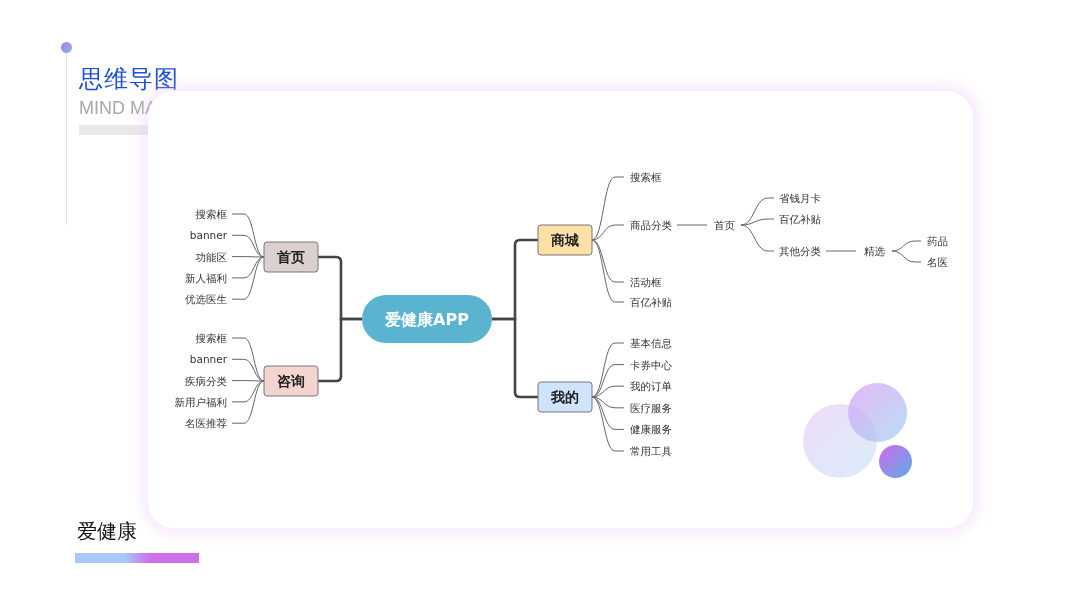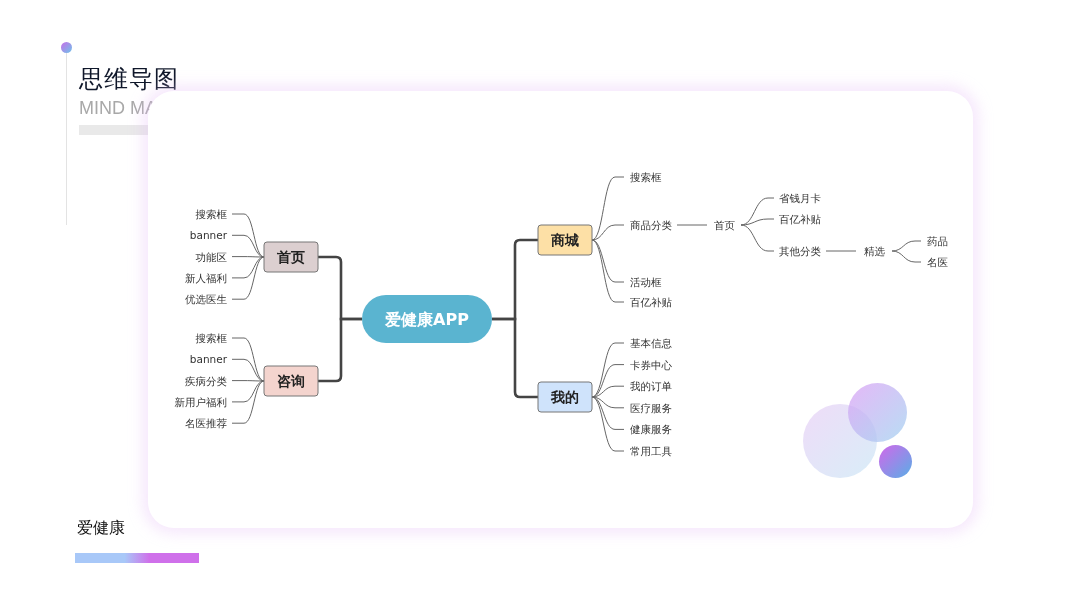"思维导图" .title-cn { color: #0f172a -> #1d4ed8 }
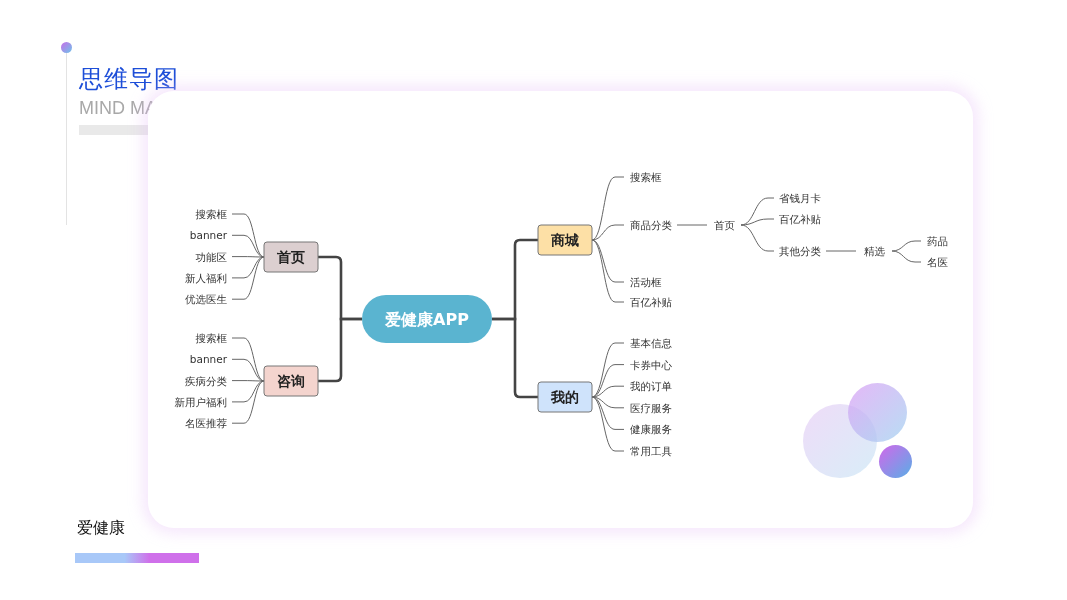"爱健康" .footer-cn { font-size: 16px -> 20px }
